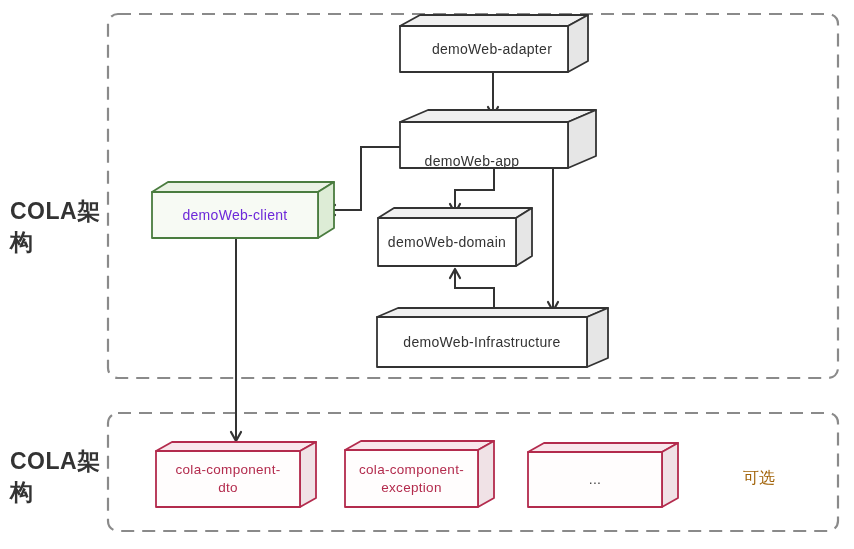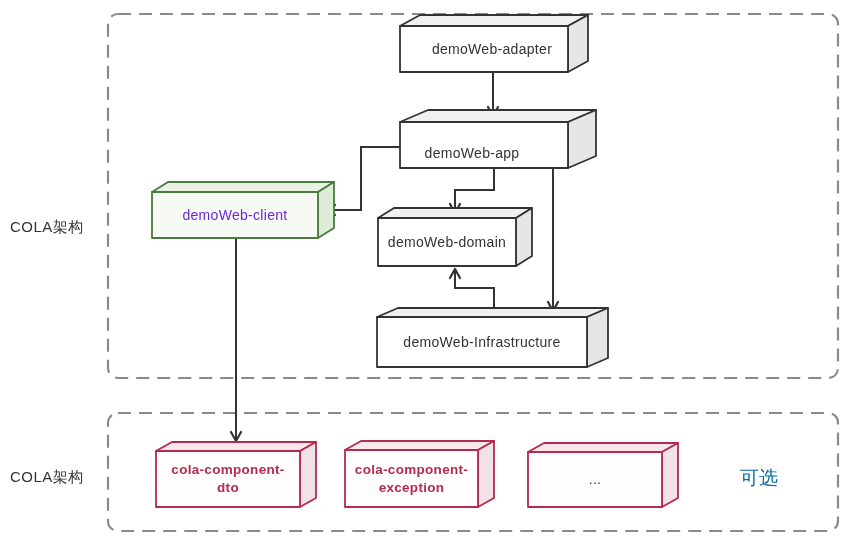"demoWeb-app" div.box-label { top: 130px -> 138px }
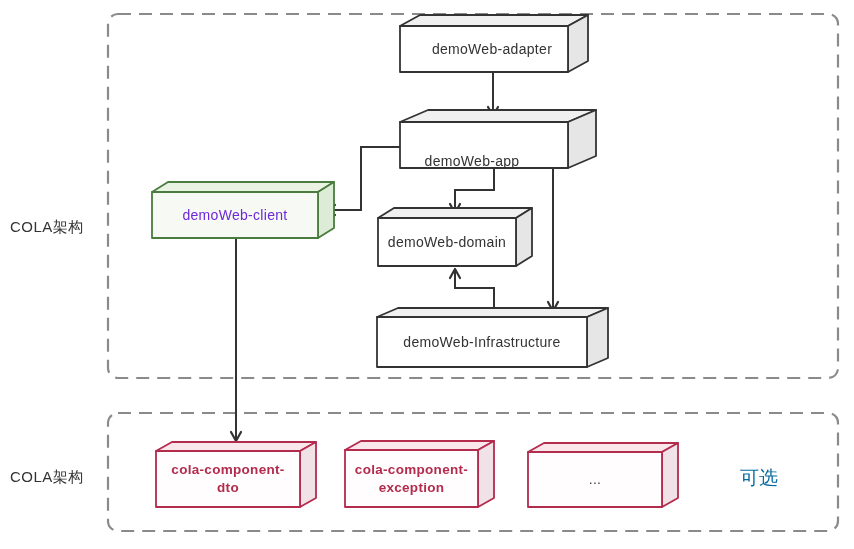"COLA架构" .section-label { font-size: 15px -> 23px; font-weight: none -> bold }
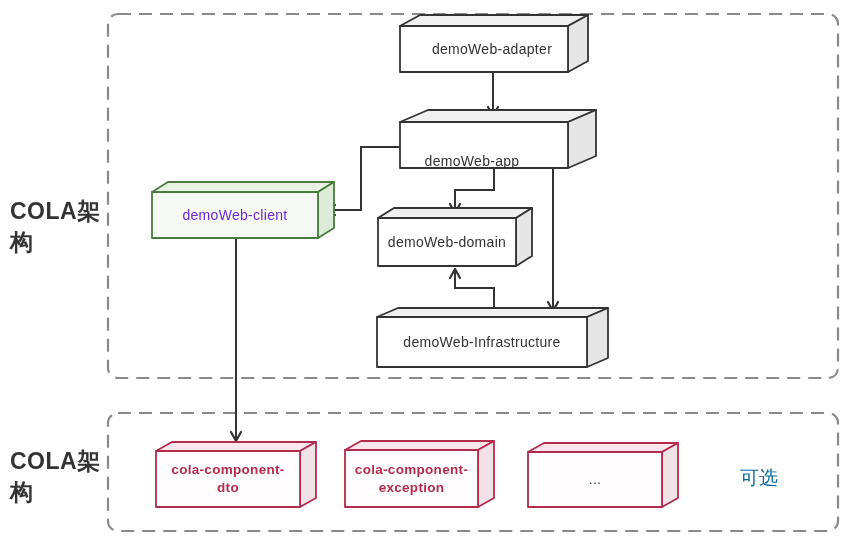"cola-component-" .two-line { font-weight: 700 -> 400 }
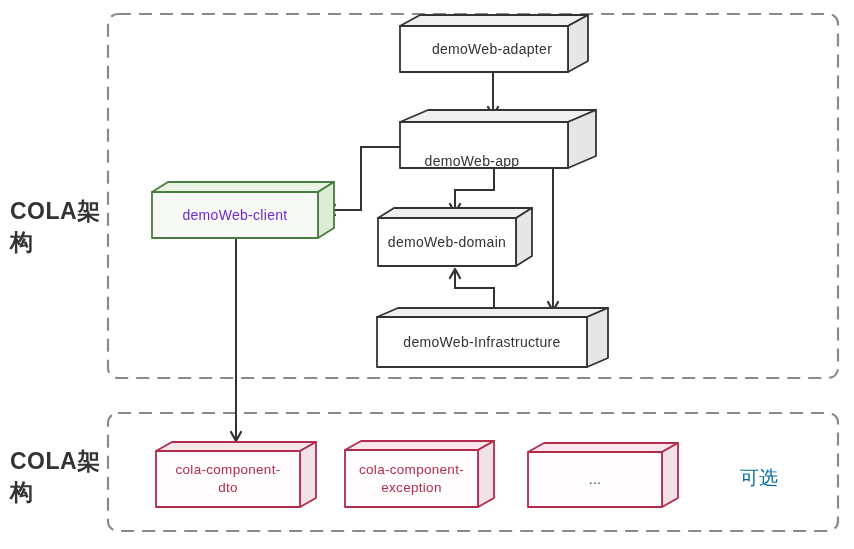"可选" .note-label { color: #0369a1 -> #a16207; font-size: 19px -> 16px }
